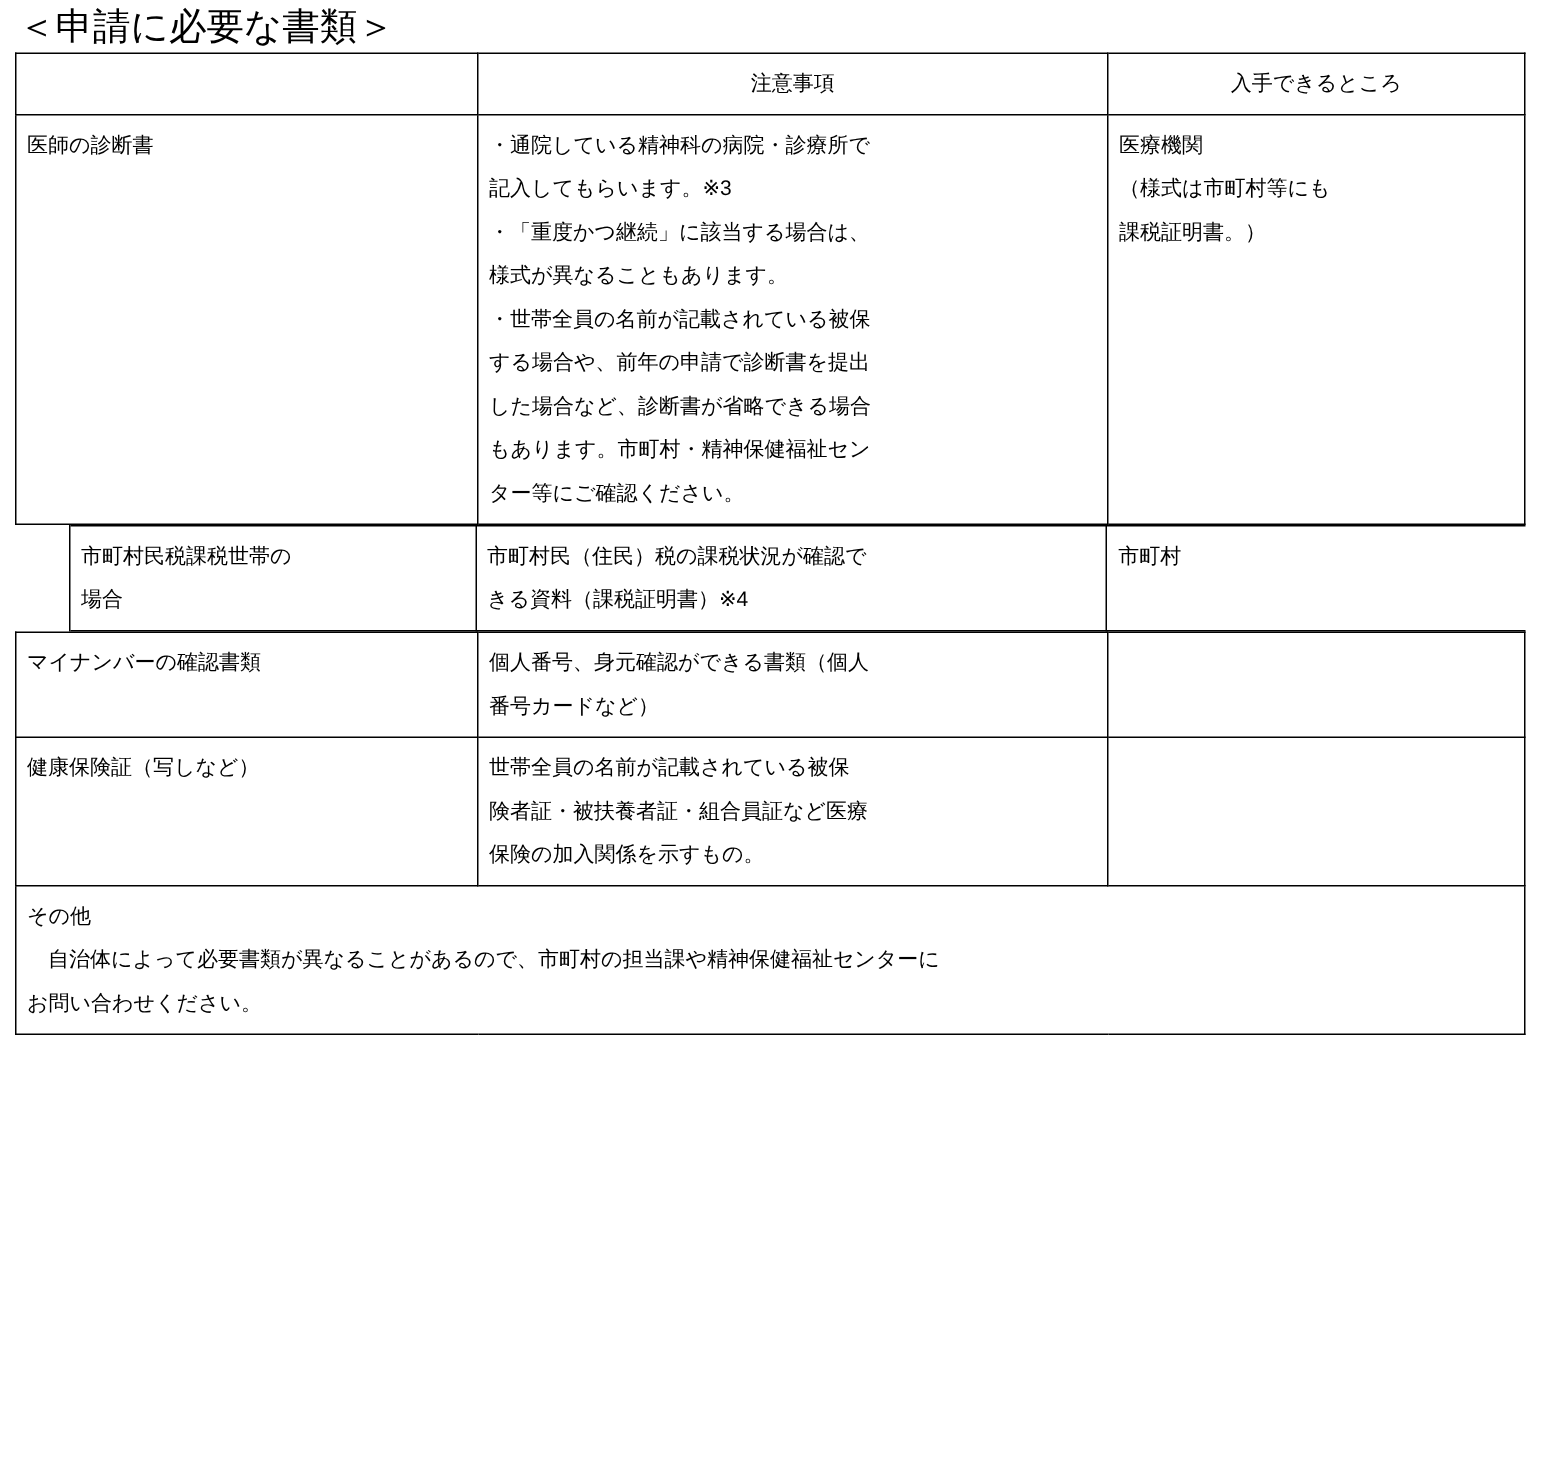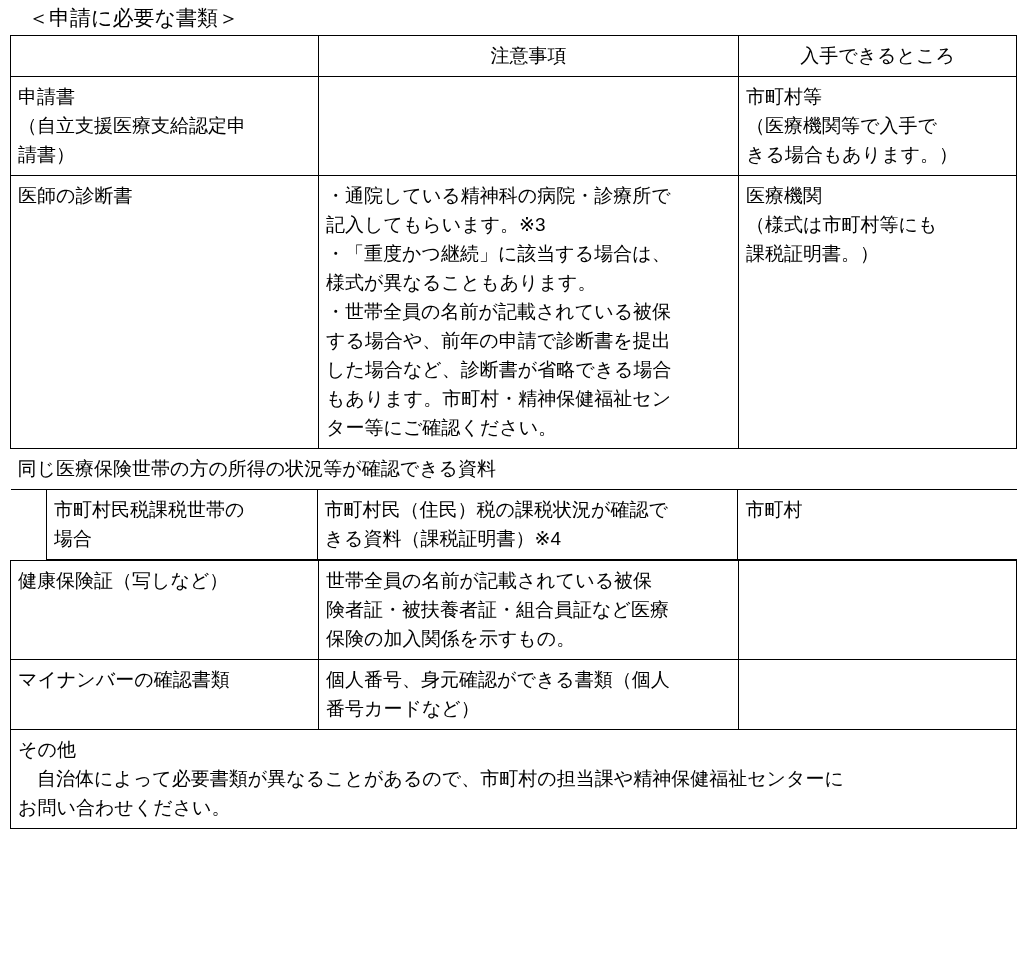"＜申請に必要な書類＞" .doc-title { font-size: 21px -> 25px; margin: 0 0 3px 18px -> 0 0 3px 2px }
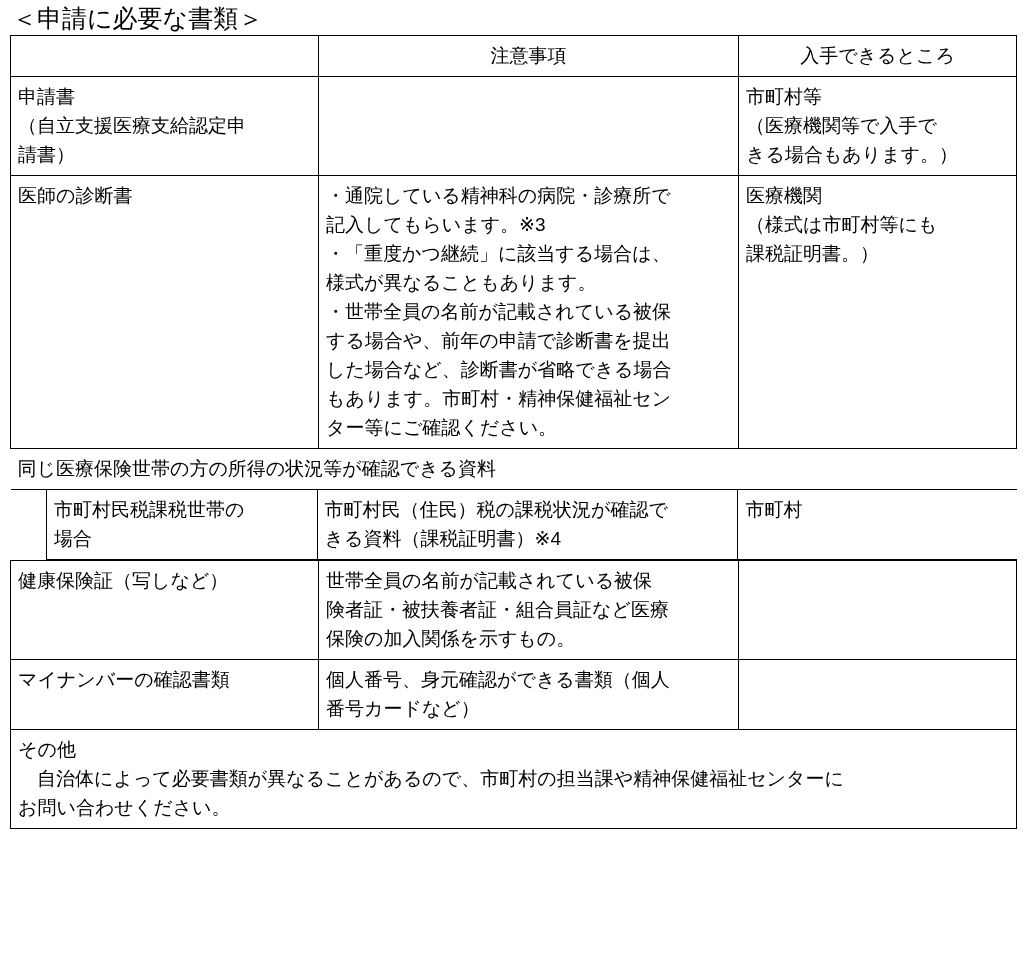"注意事項" table.doc-table td { font-size: 19px -> 14px }
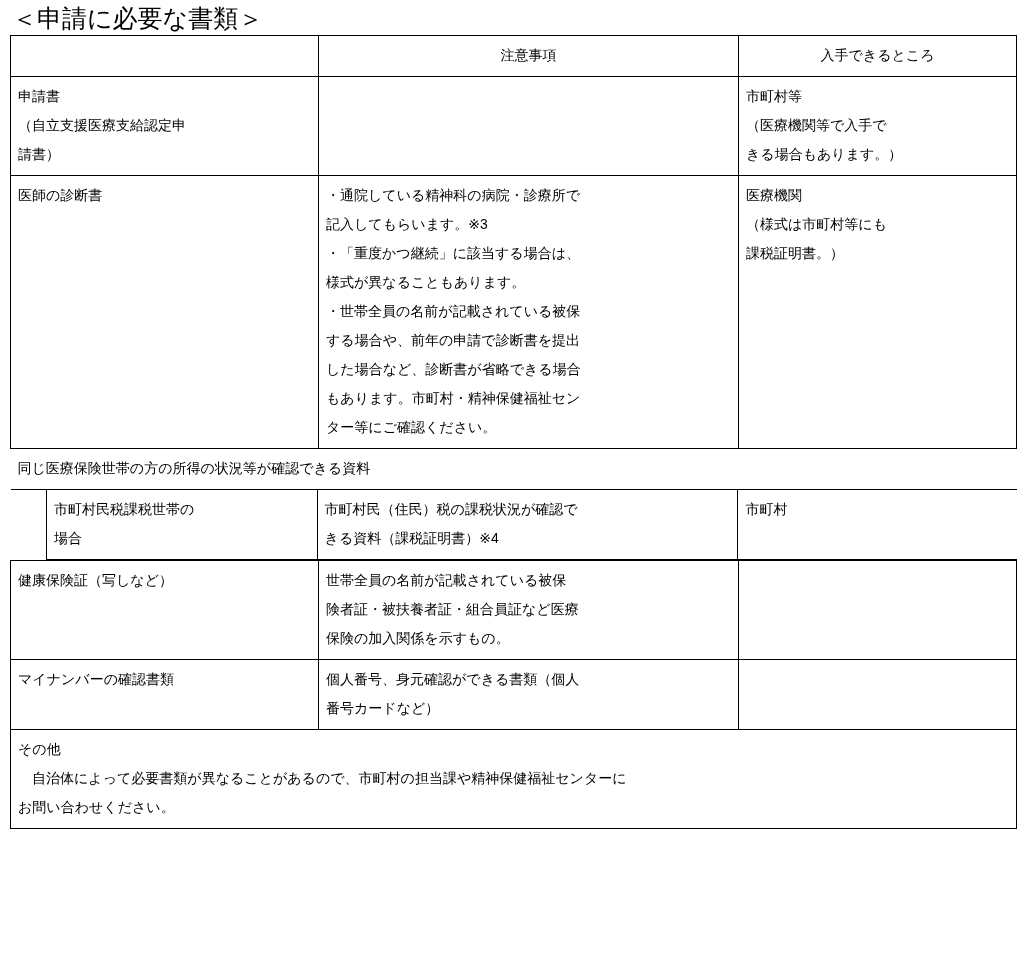"申請書" tr { html: <tr> <td> <span>申請書</span> <span>（自立支援医療支給認定申</span> <span>請書）</span> </td> <td></td> <td> <span>市町村等</span> <span>（医療機関等で入手で</span> <span>きる場合もあります。）</span> </td> </tr> -> none }
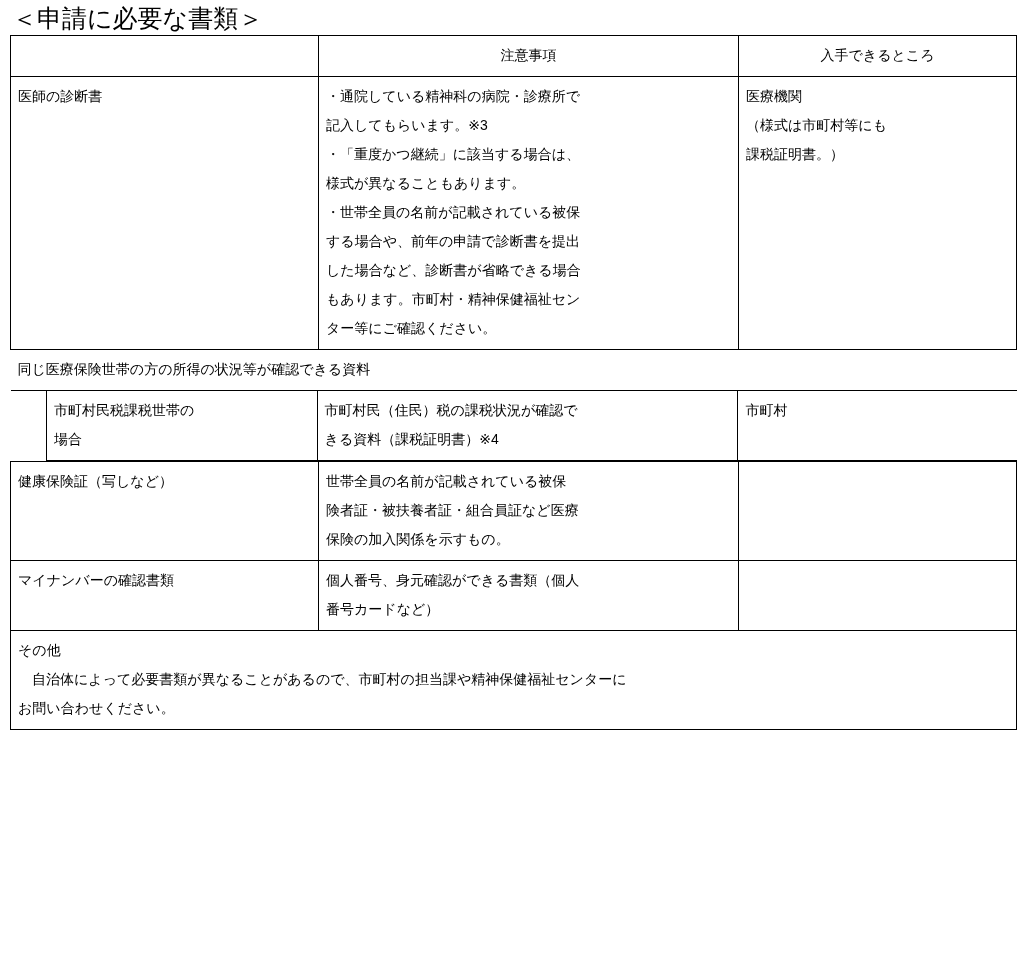"同じ医療保険世帯の方の所得の状況等が確認できる資料" tr.nested-first { html: <tr> <td>同じ医療保険世帯の方の所得の状況等が確認できる資料</td> </tr> -> none }
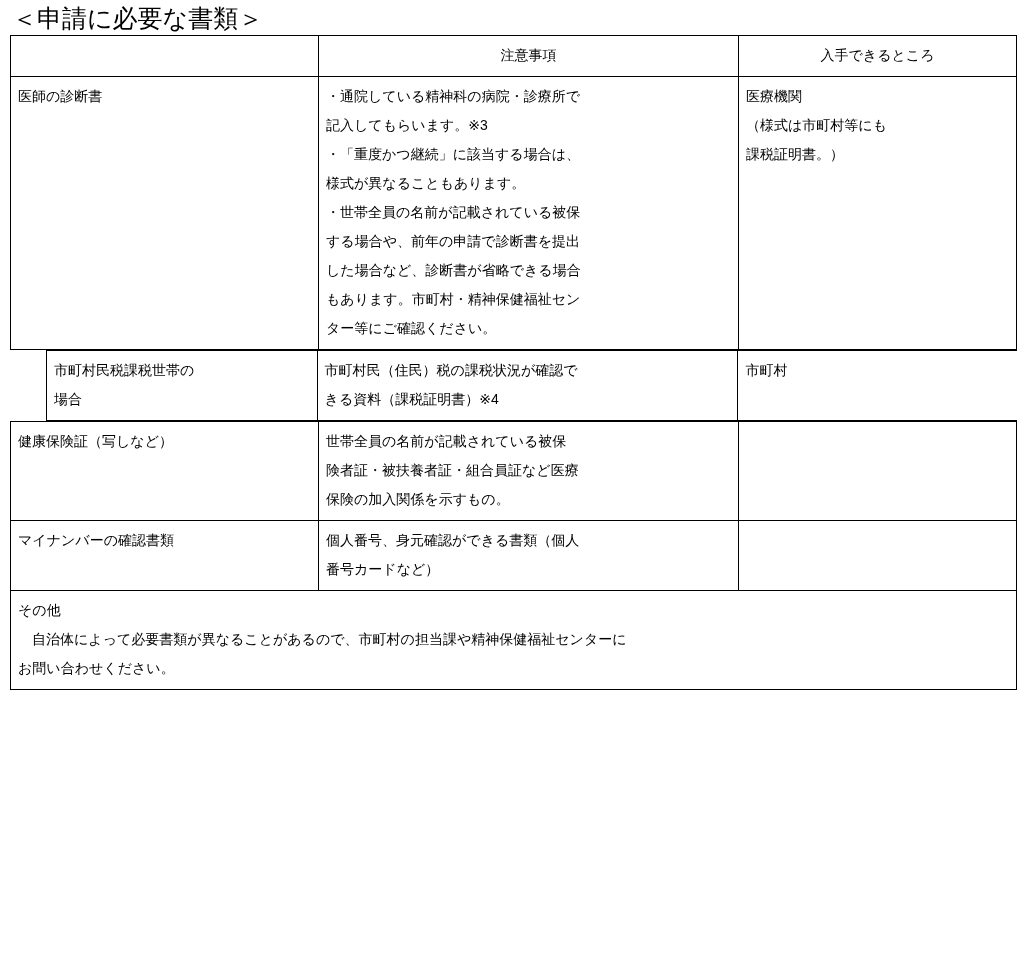"健康保険証（写しなど）" tr { order: before "マイナンバーの確認書類" -> after "マイナンバーの確認書類" }
